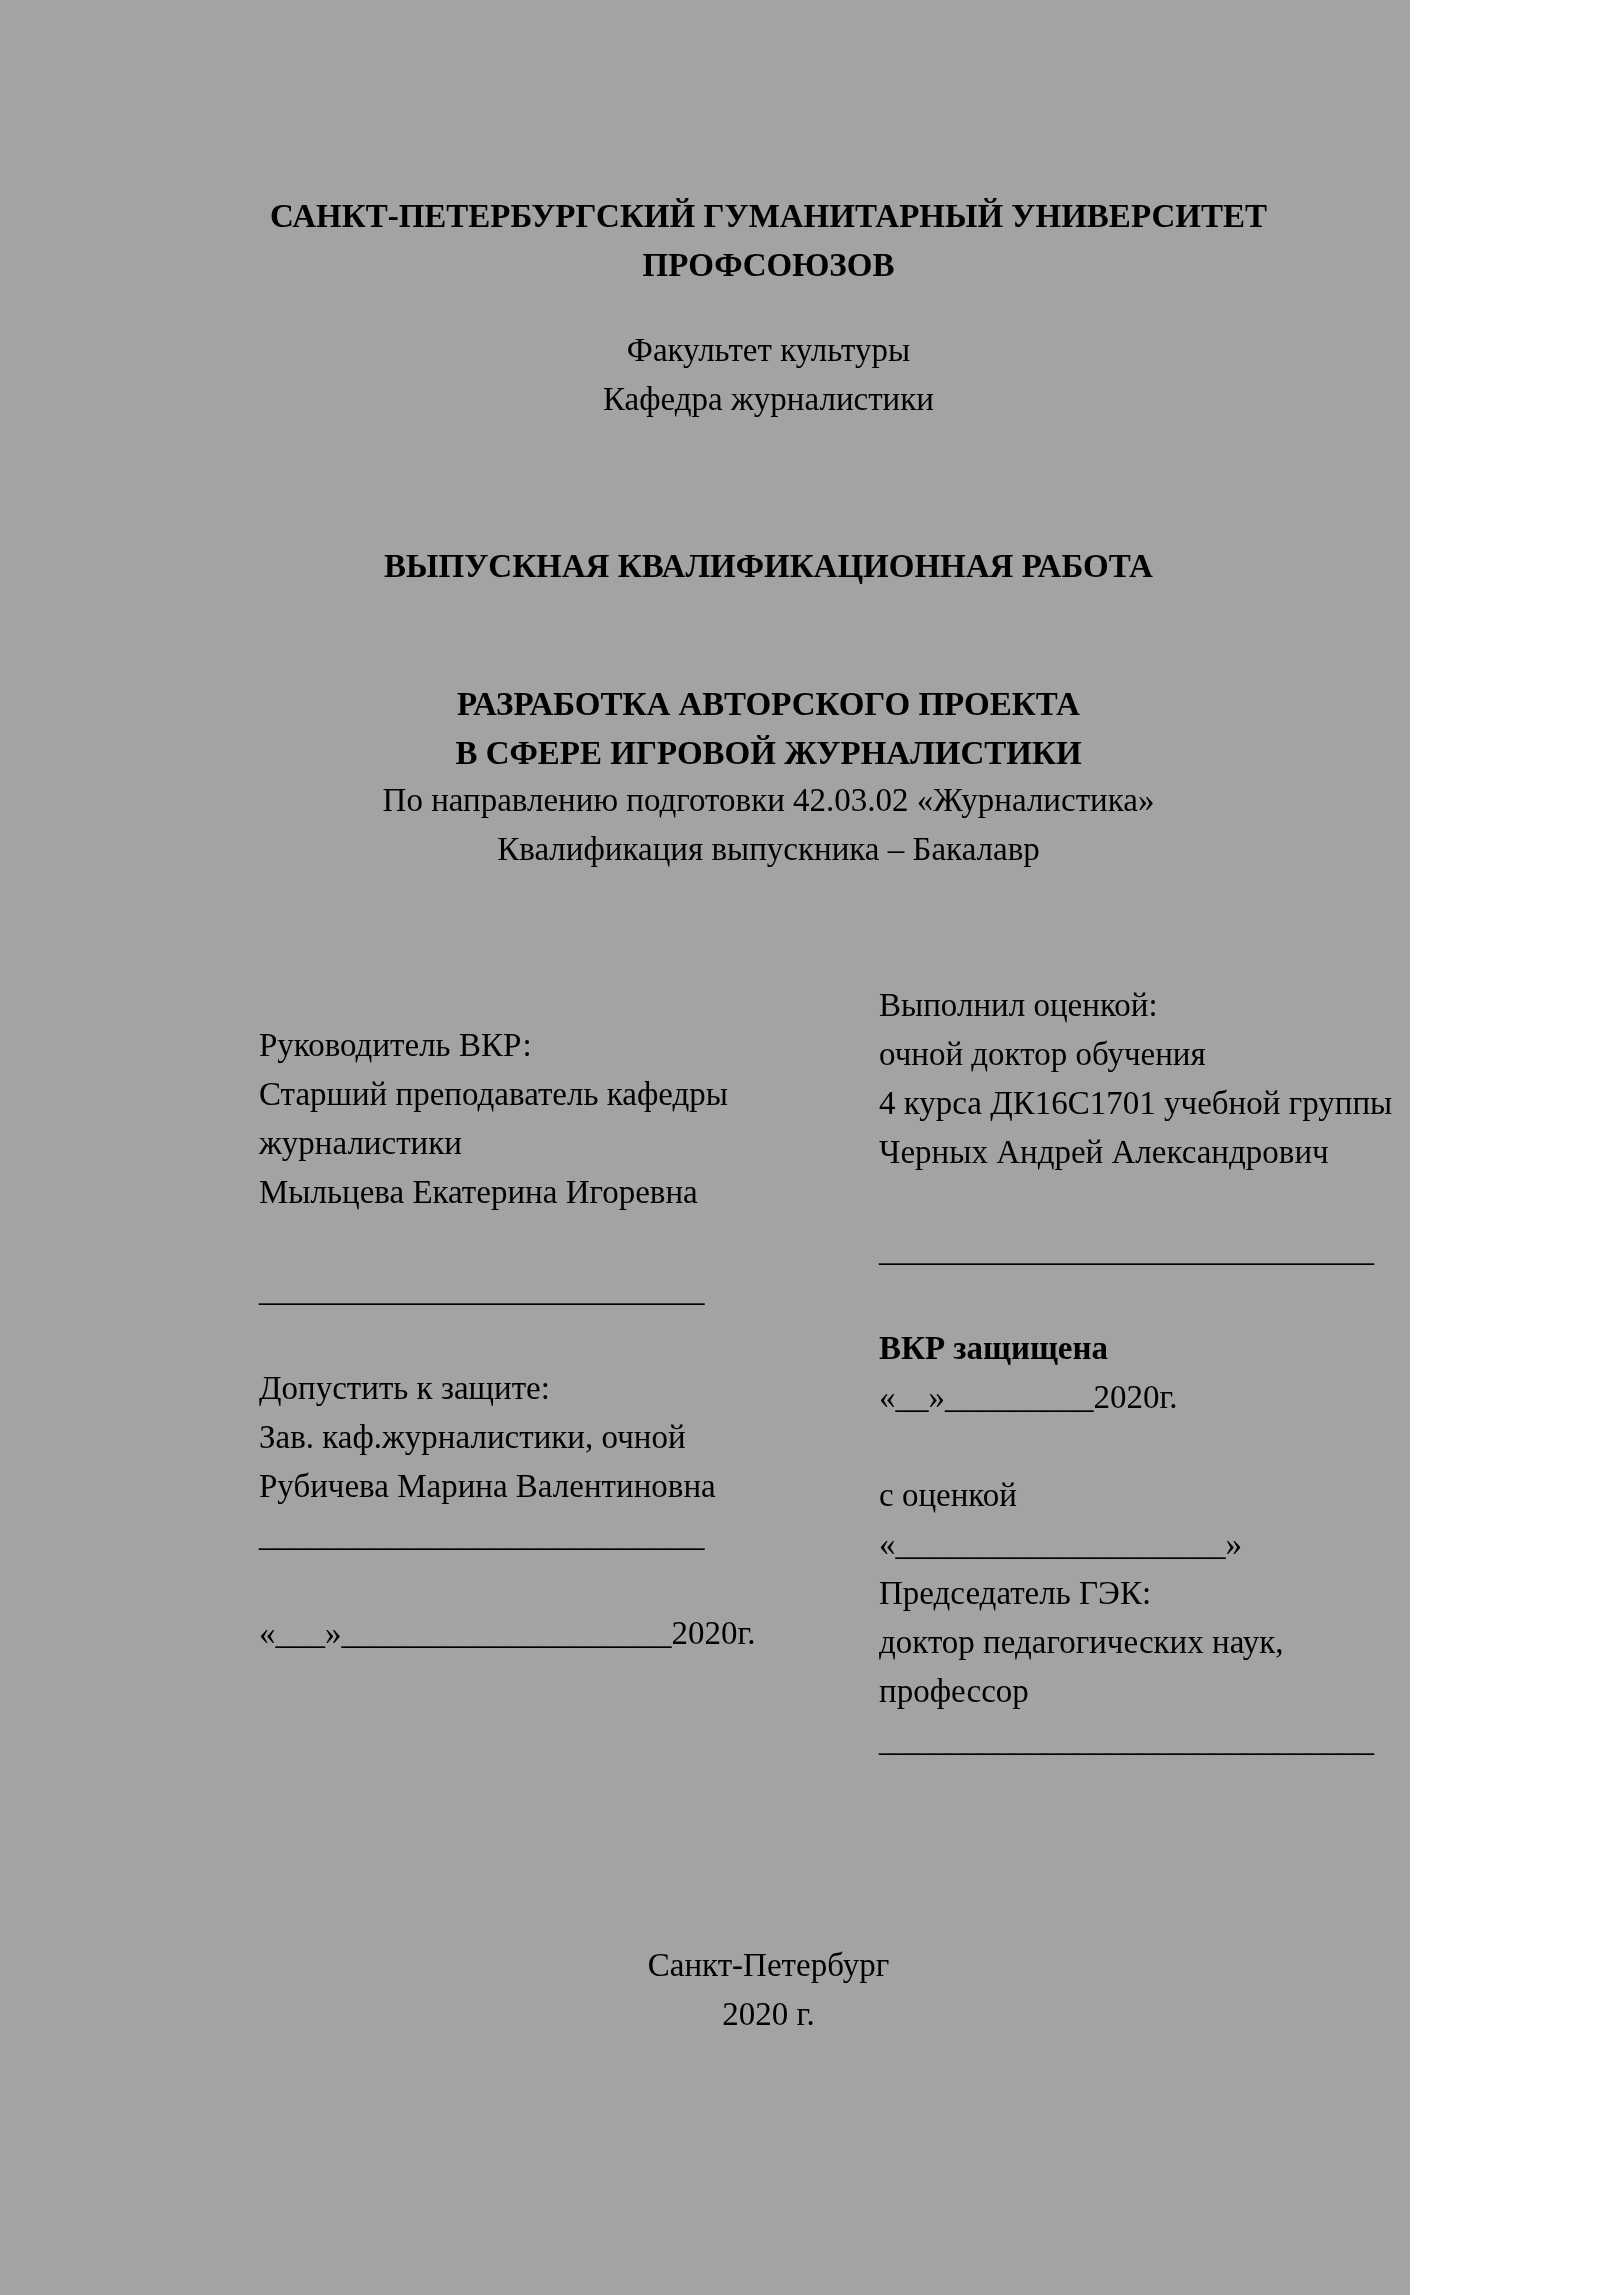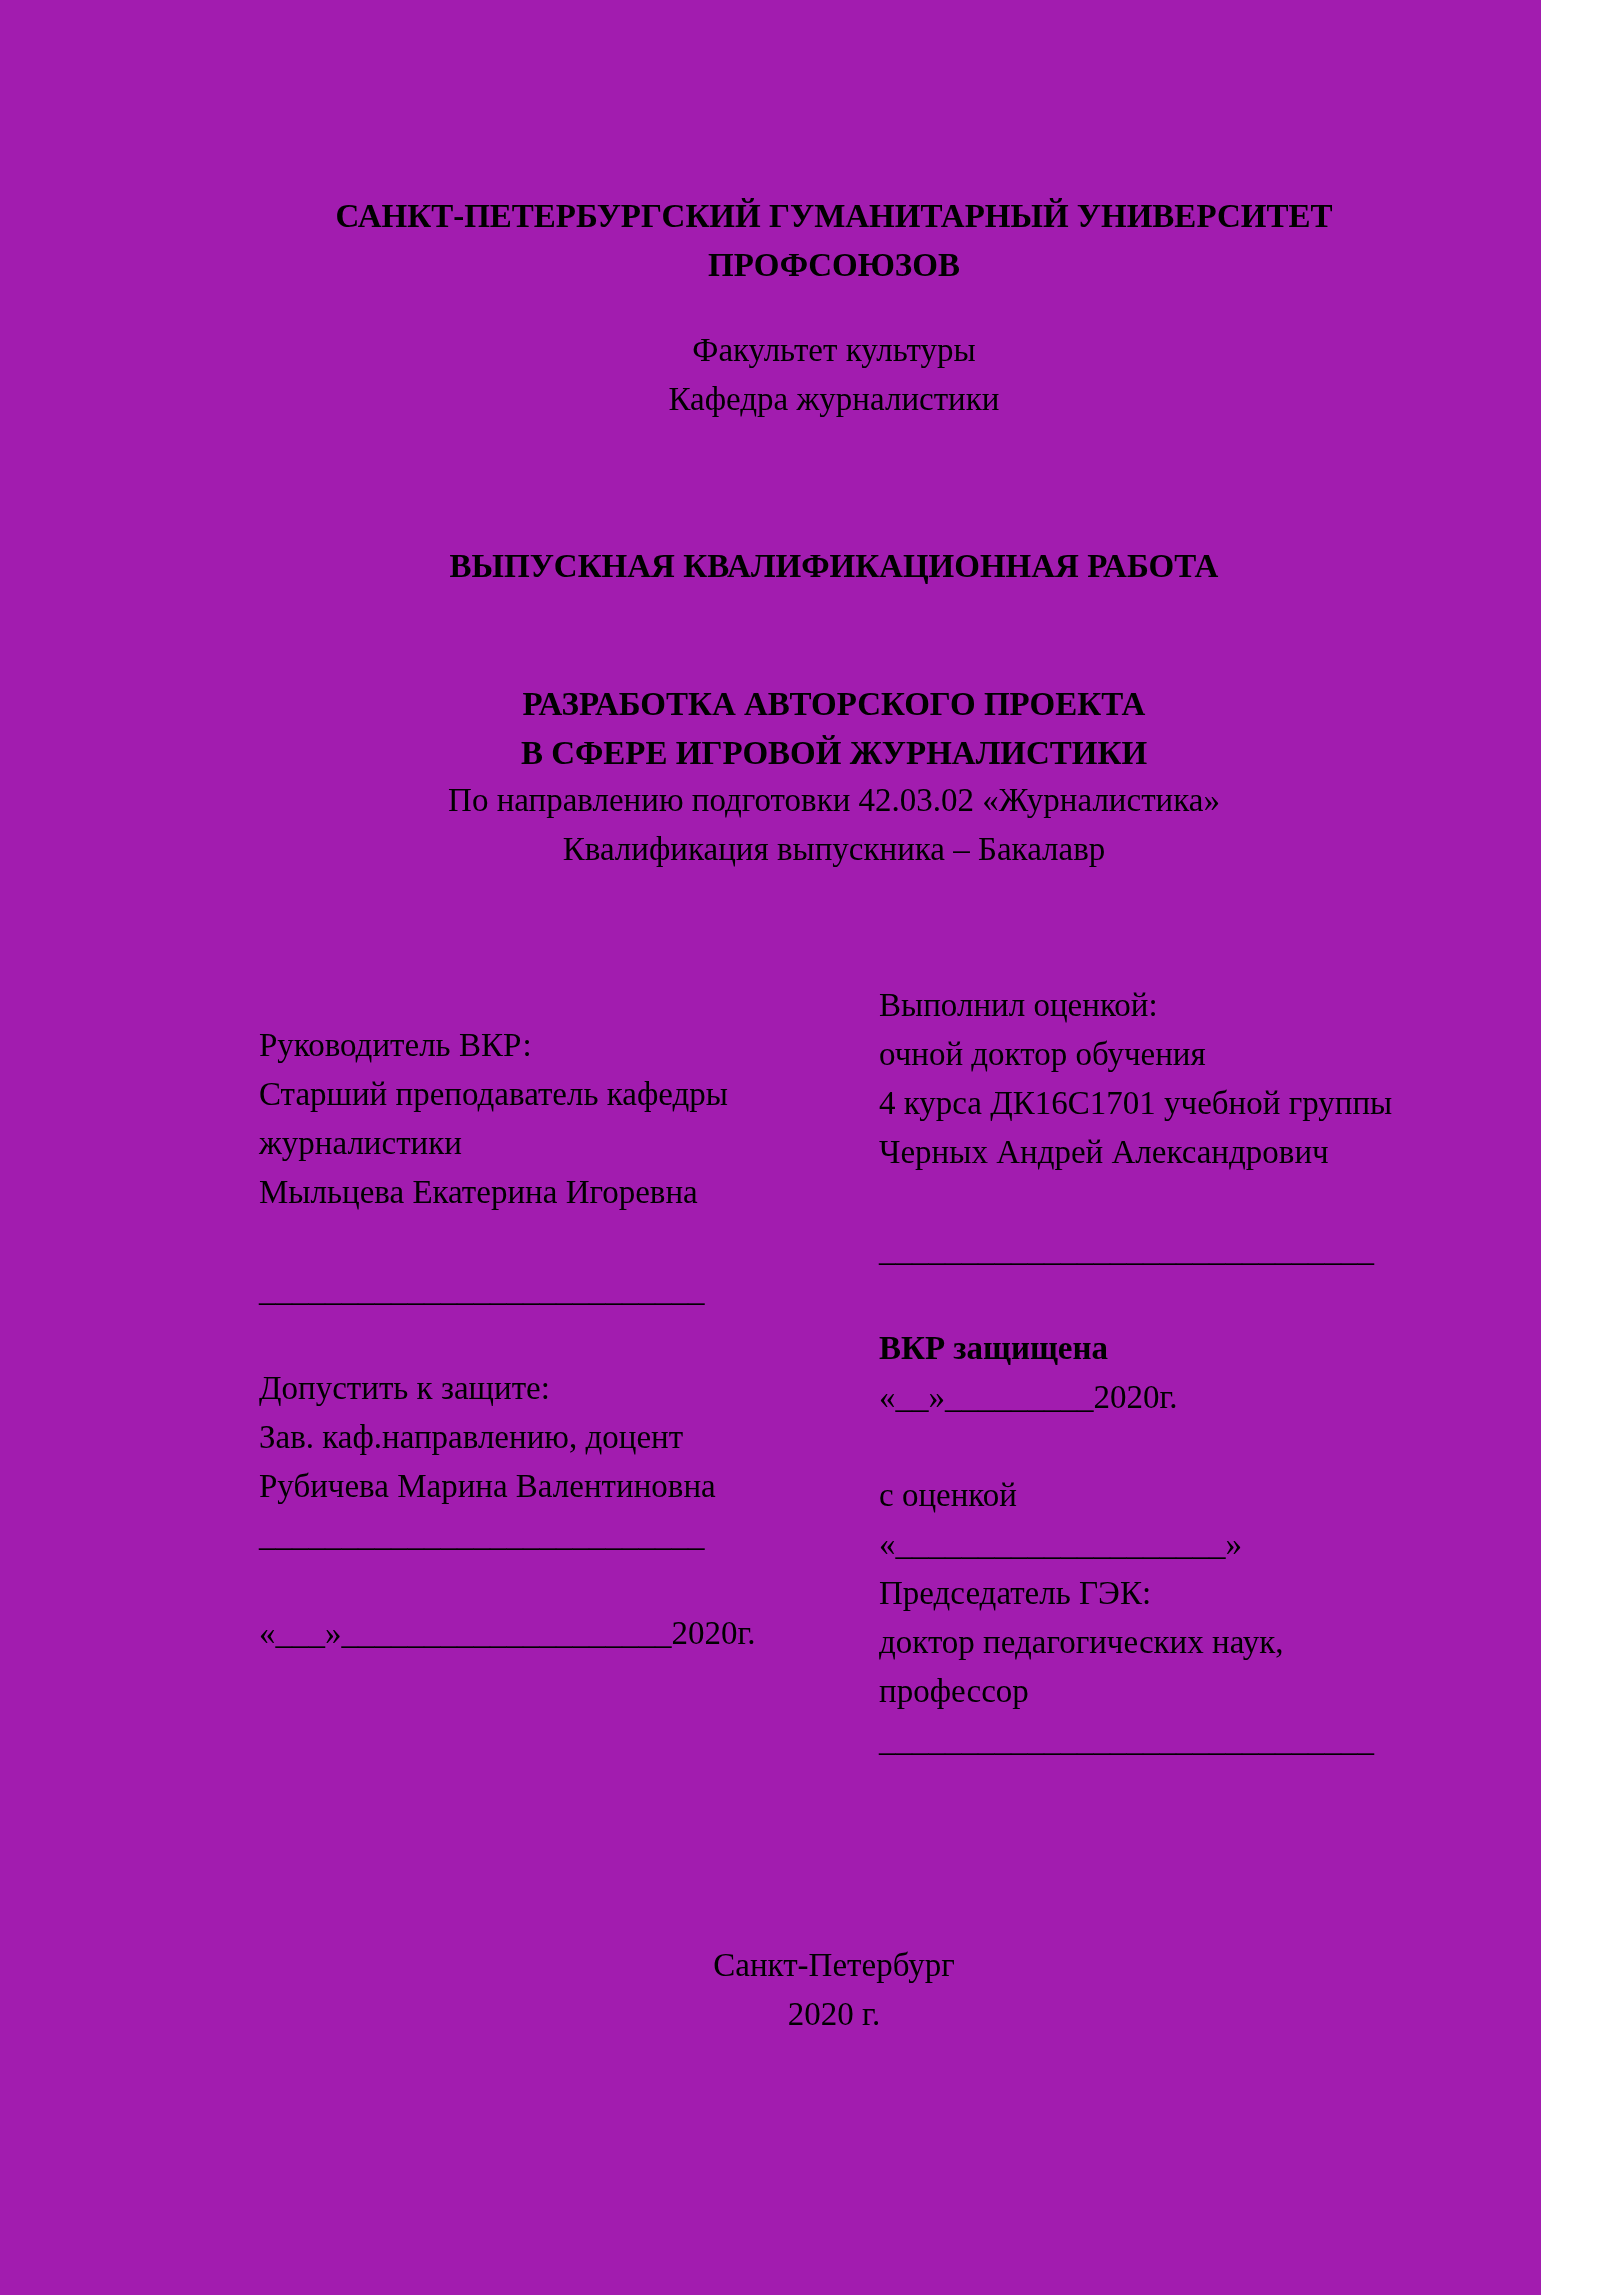"САНКТ-ПЕТЕРБУРГСКИЙ ГУМАНИТАРНЫЙ" .page { background: #a21caf -> #a3a3a3; width: 1541px -> 1410px }
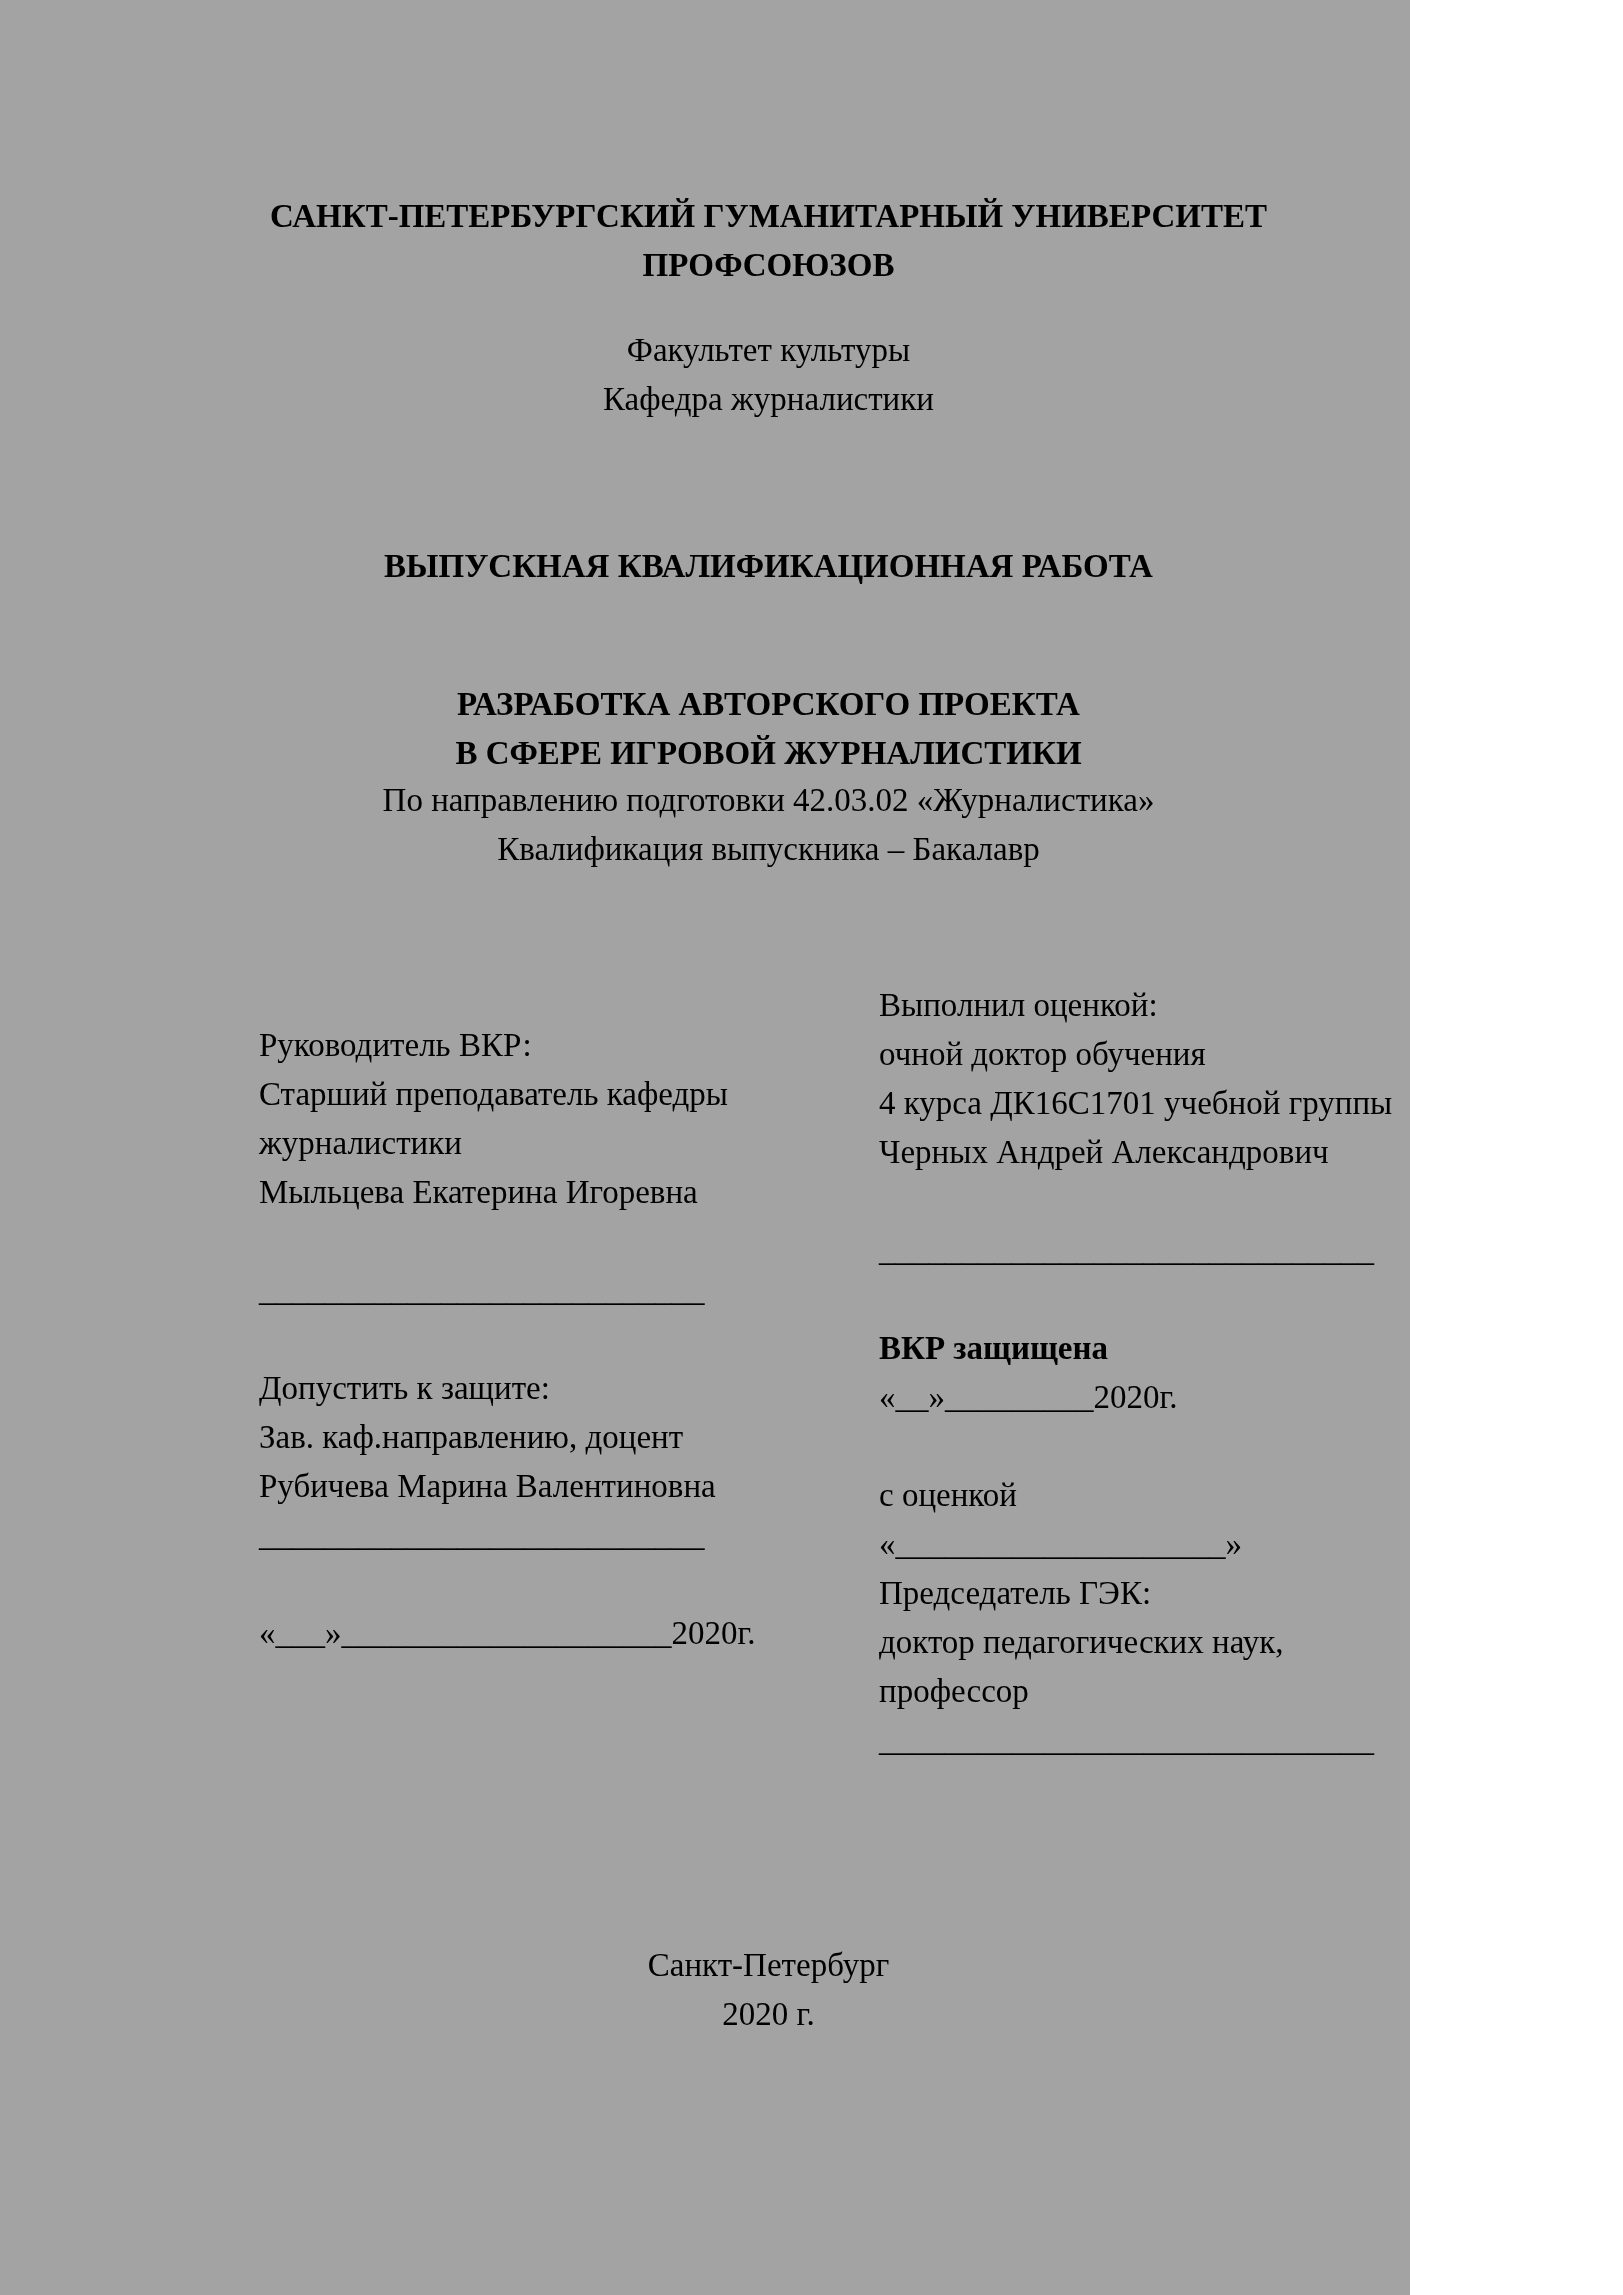"Зав. каф.направлению, доцент" div.line { text: каф.направлению, доцент -> каф.журналистики, очной }
